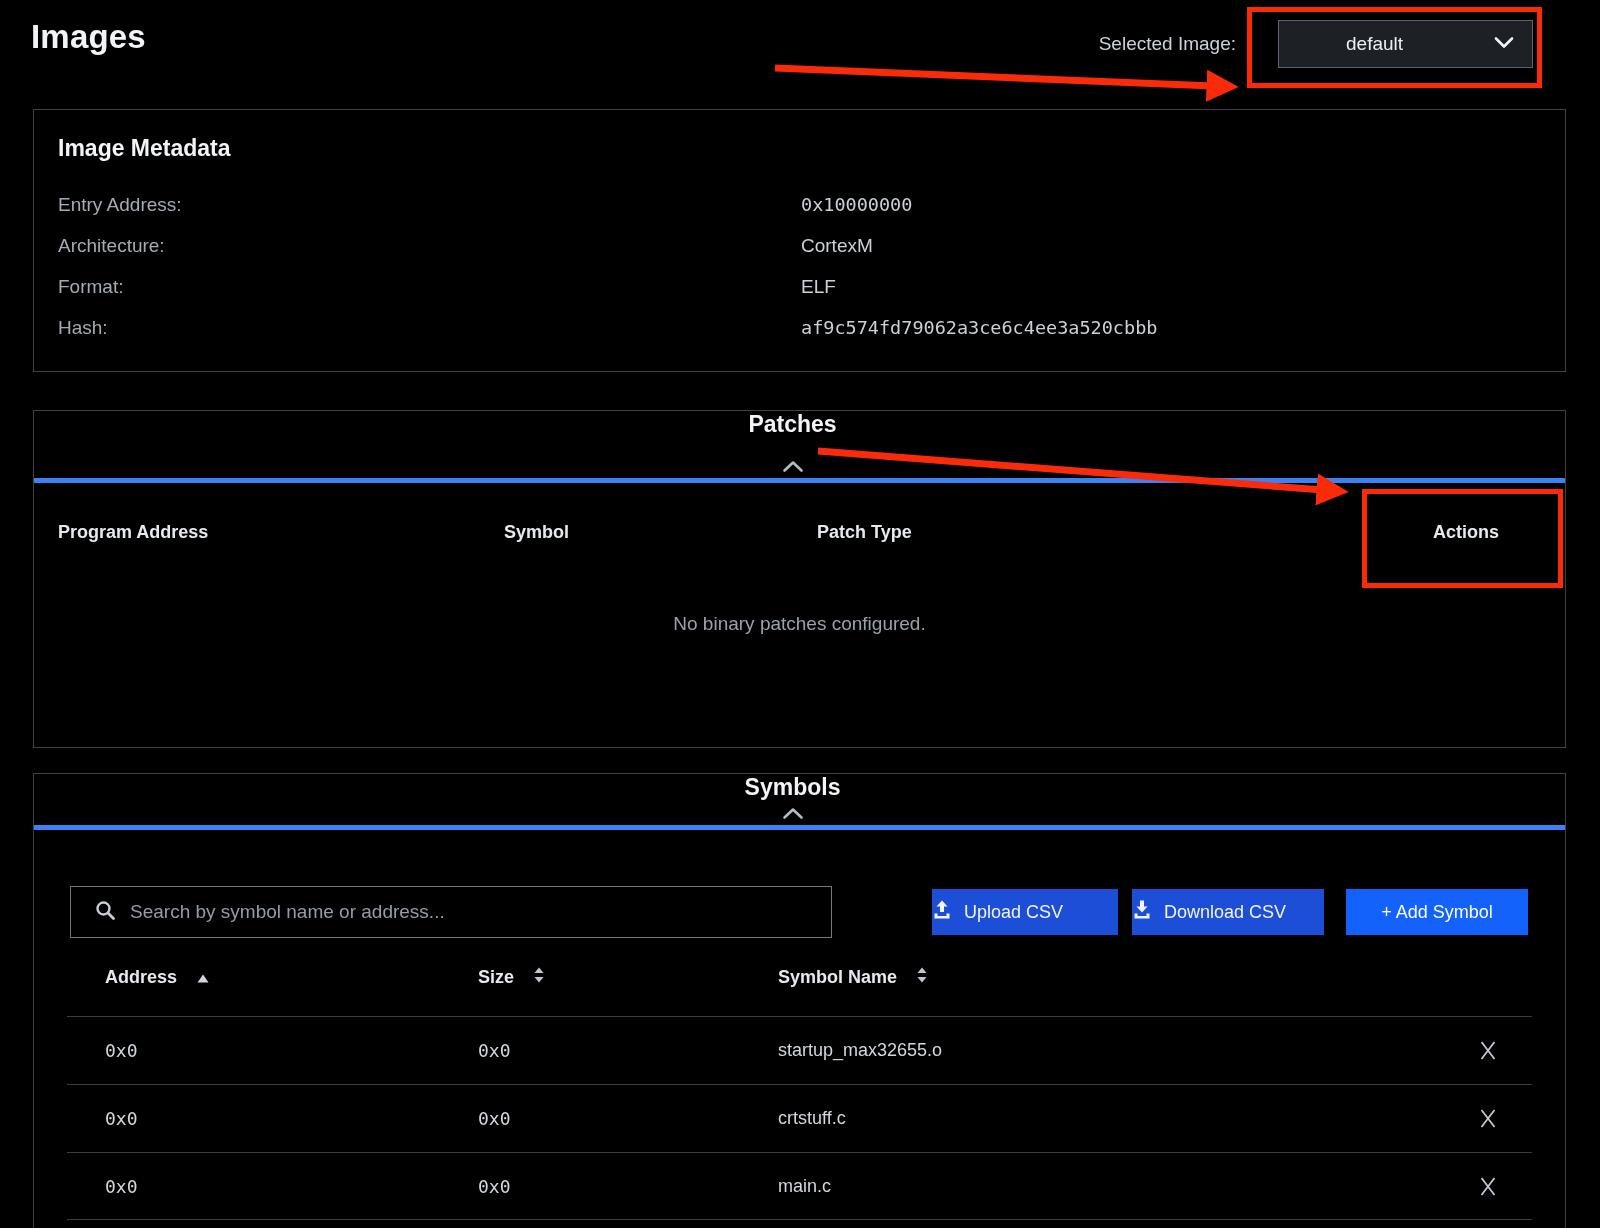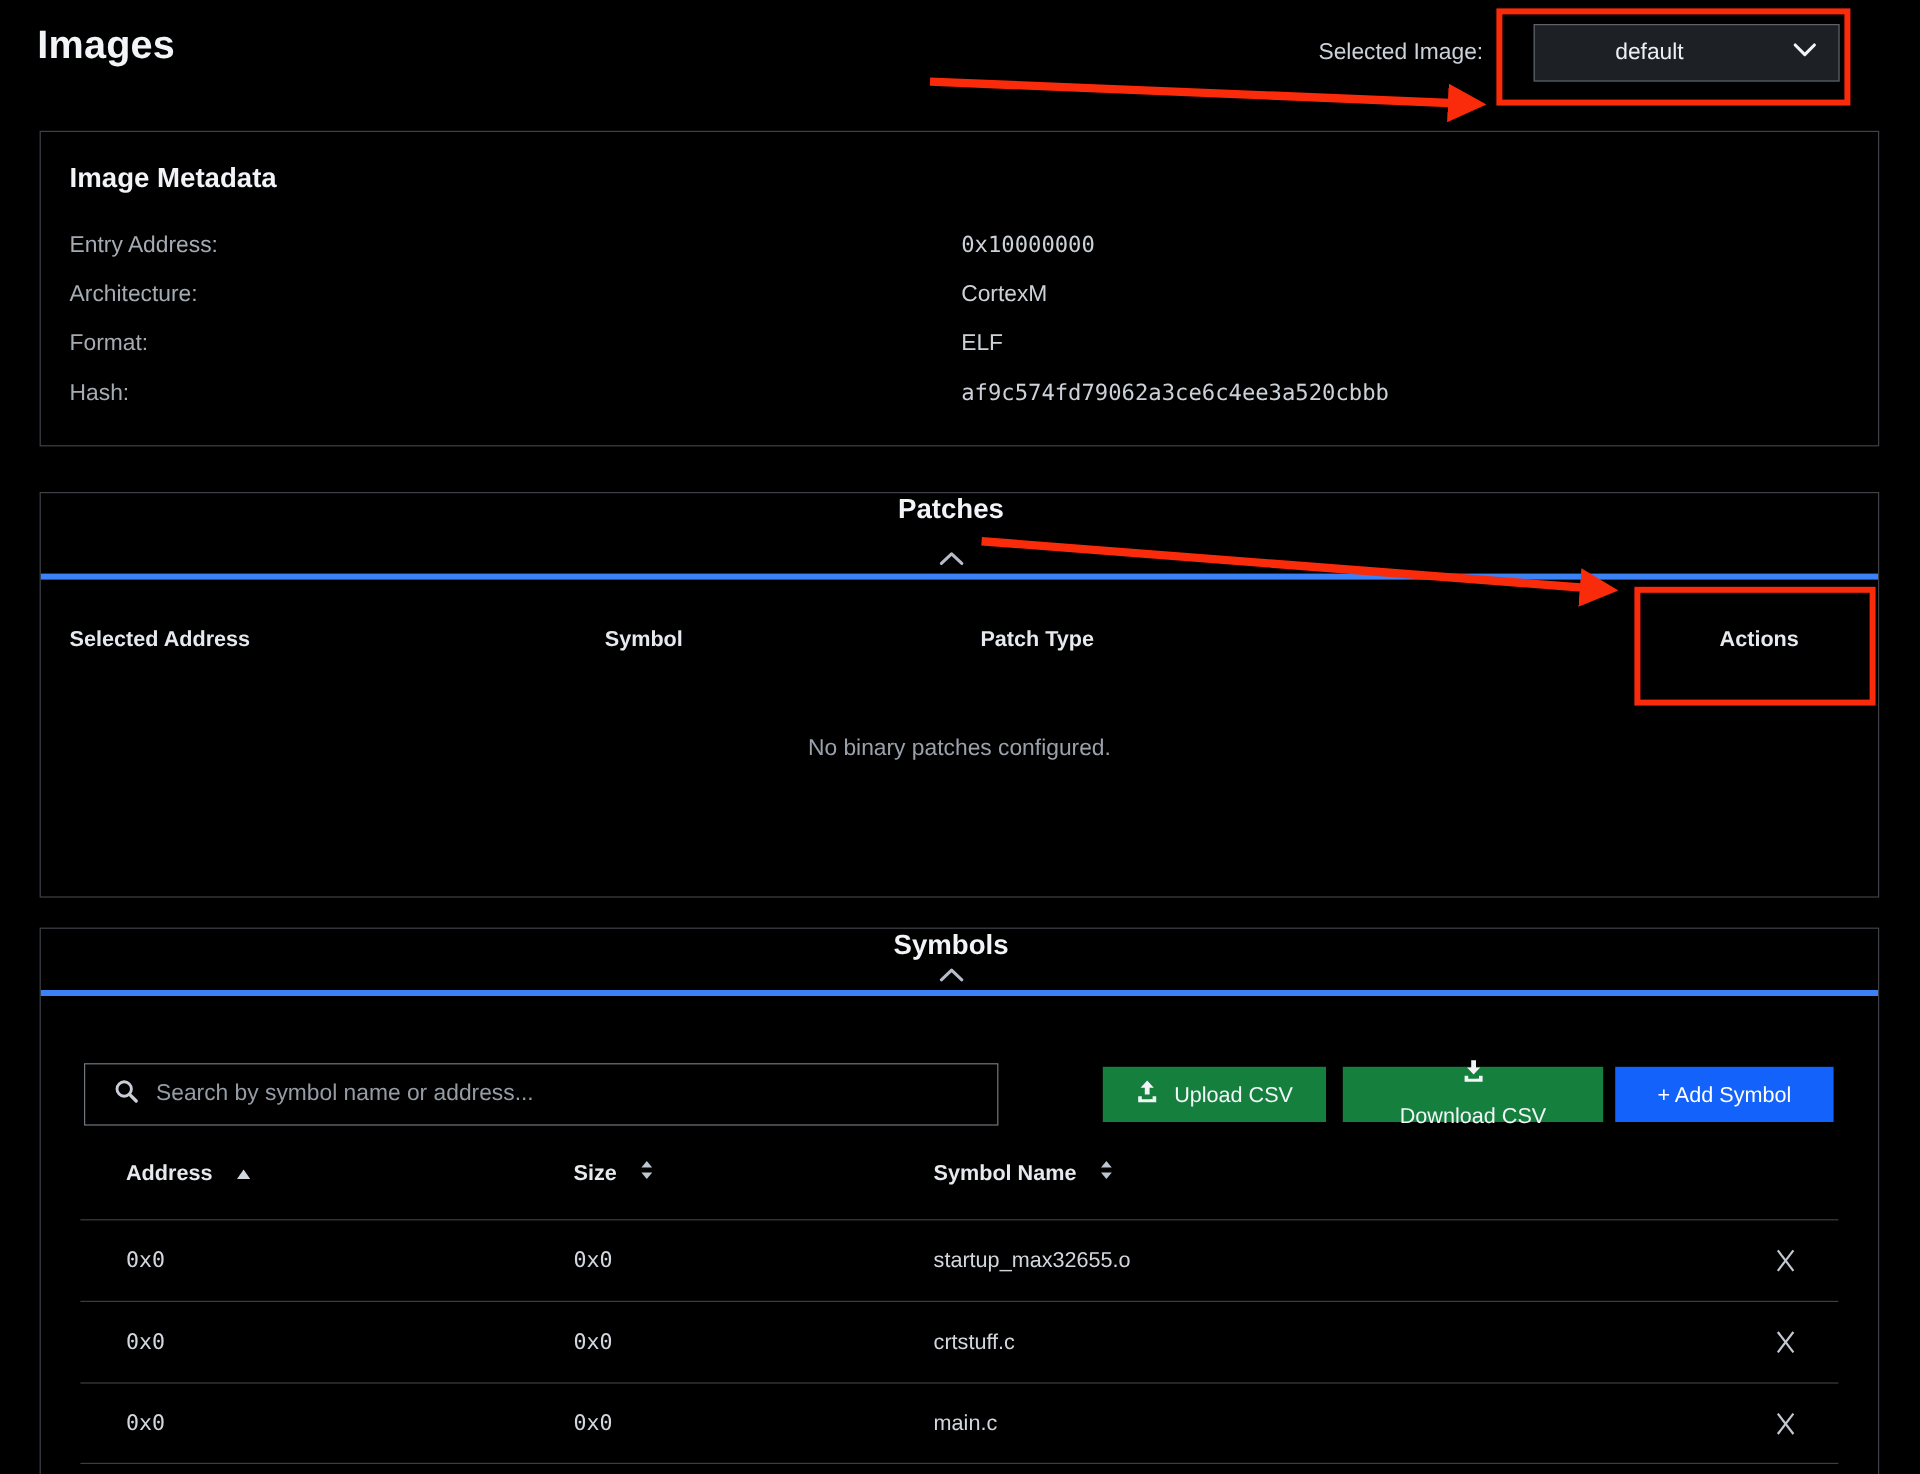"Selected Address" span.p-col1 { text: Selected -> Program }
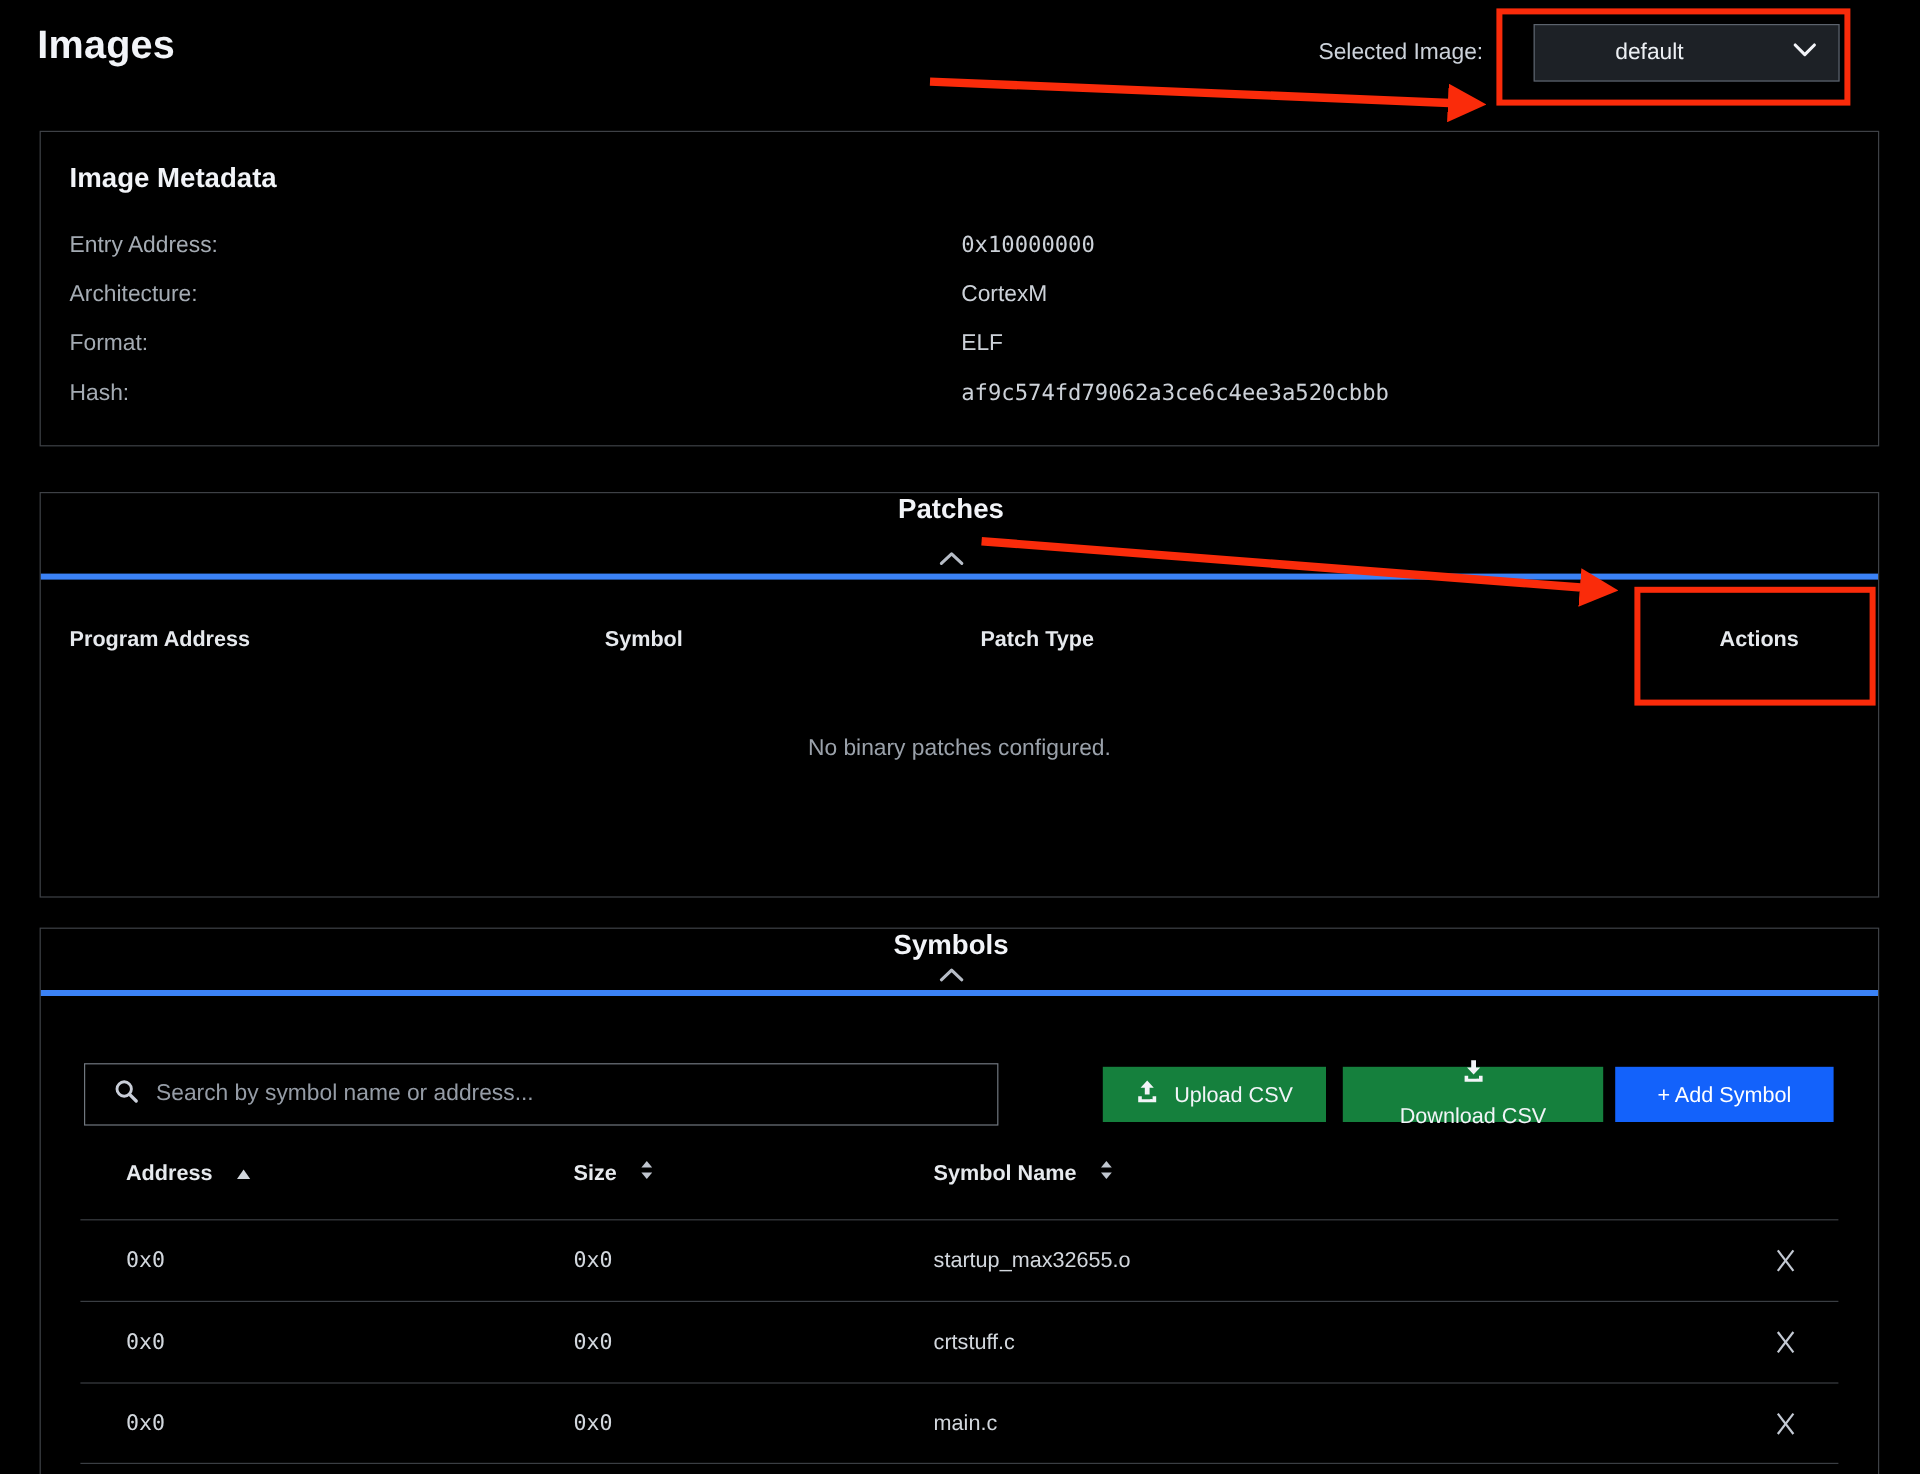"Upload CSV" .btn-gray { background: #15803d -> #1d4ed8; justify-content: center -> none }
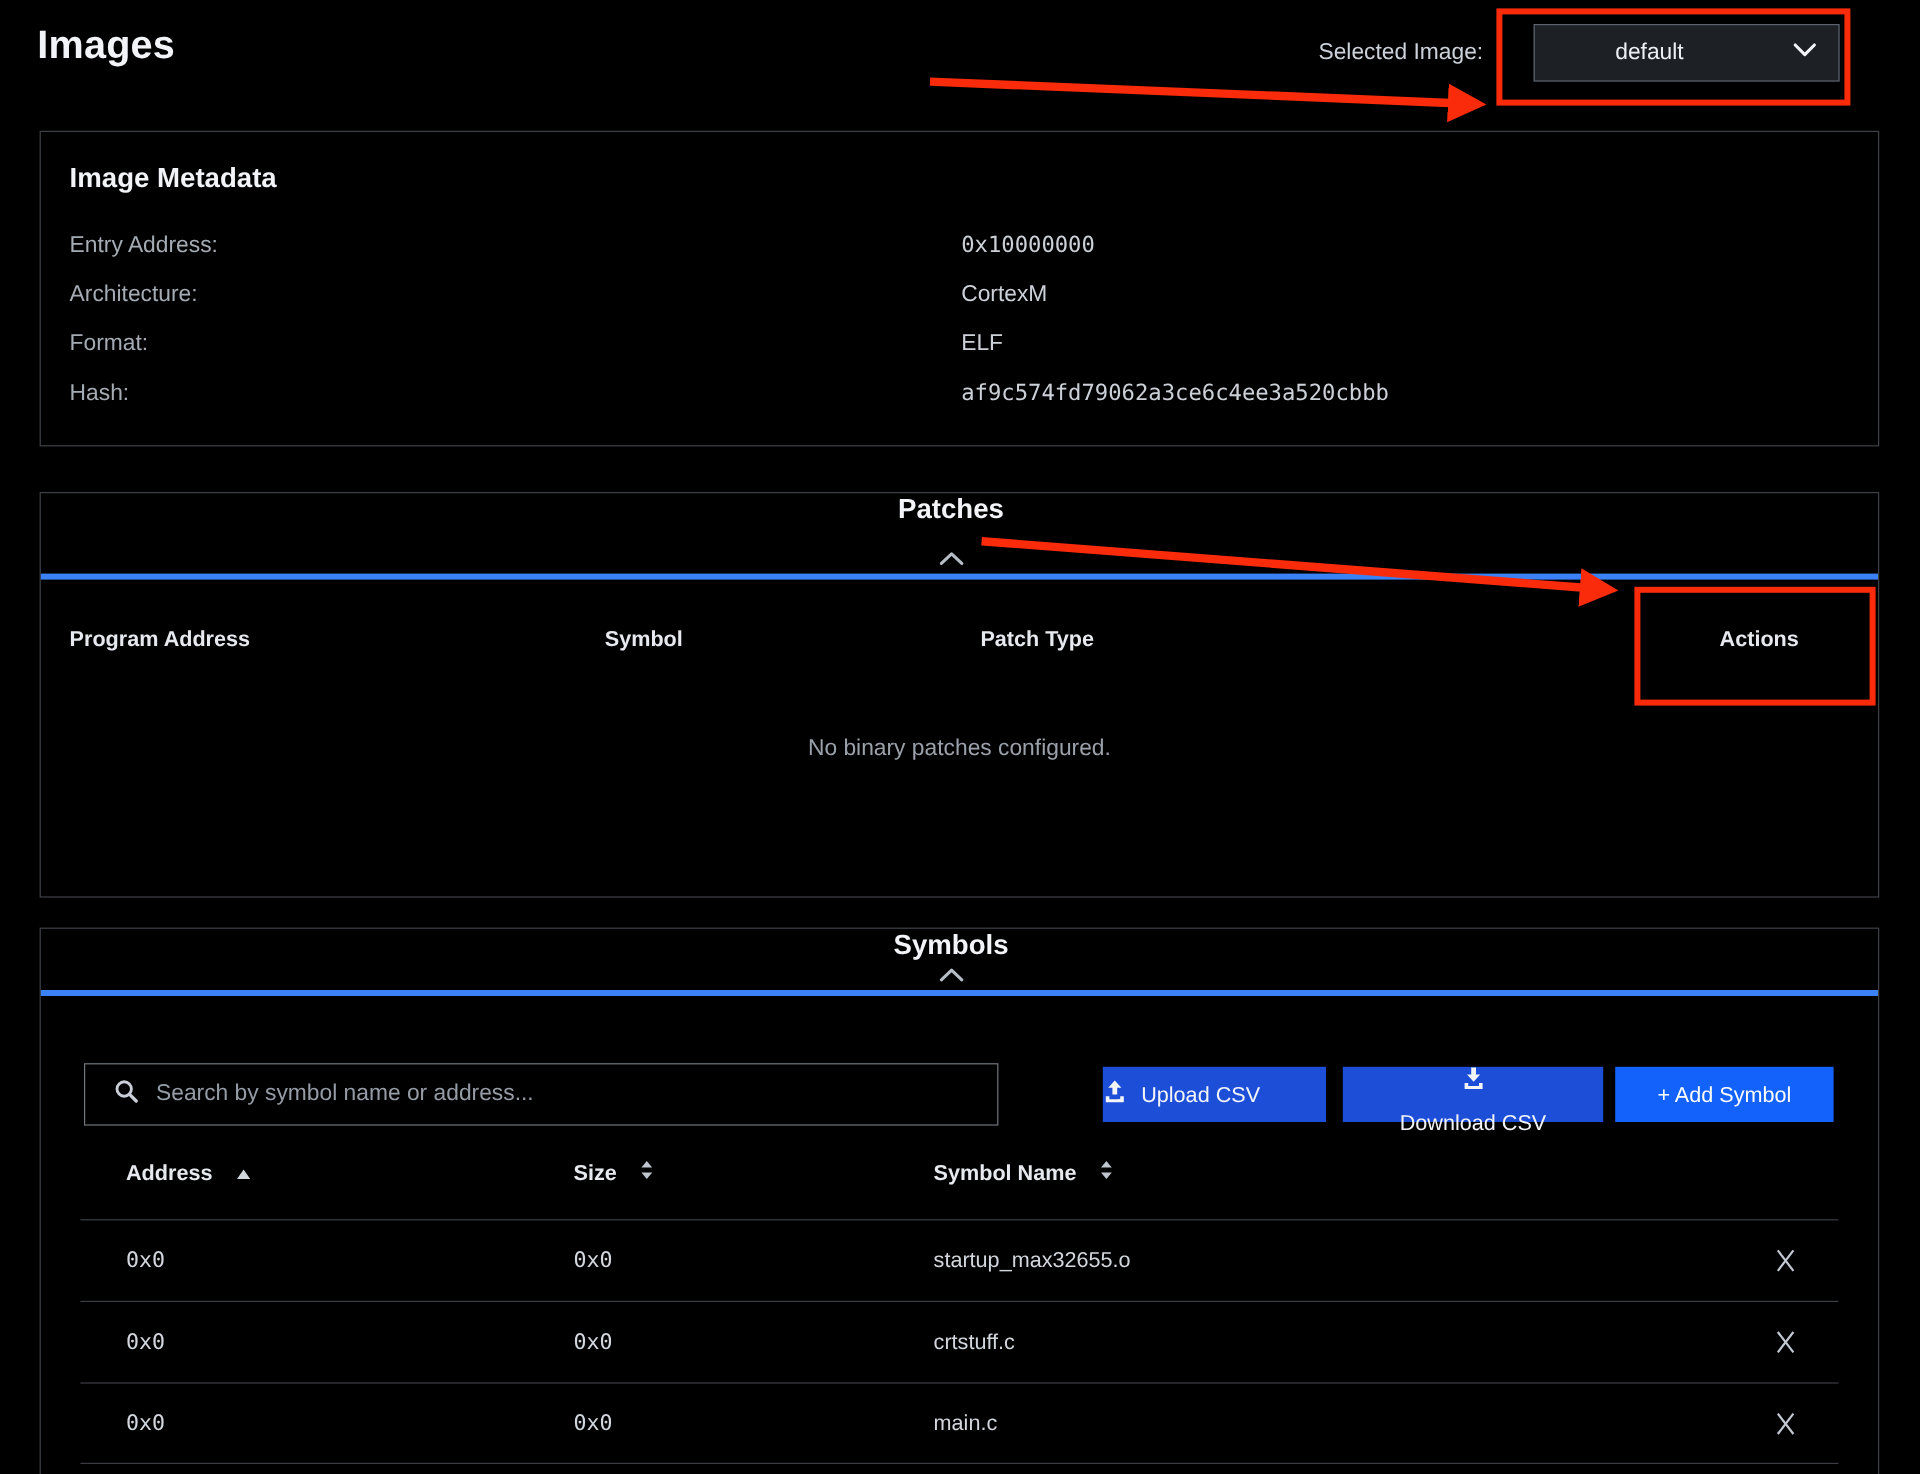"Download CSV" #download-csv-btn { flex-direction: column -> none; margin-right: 10px -> 22px; width: 217px -> 192px }
